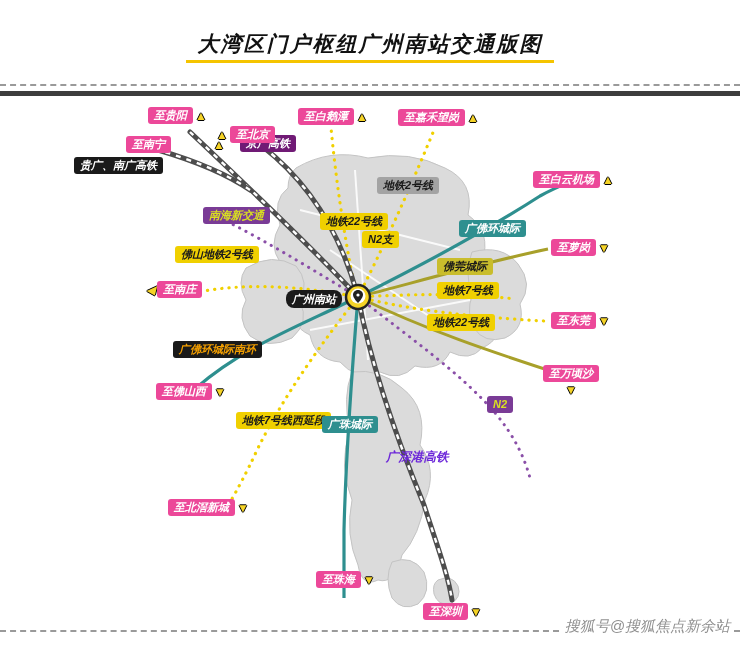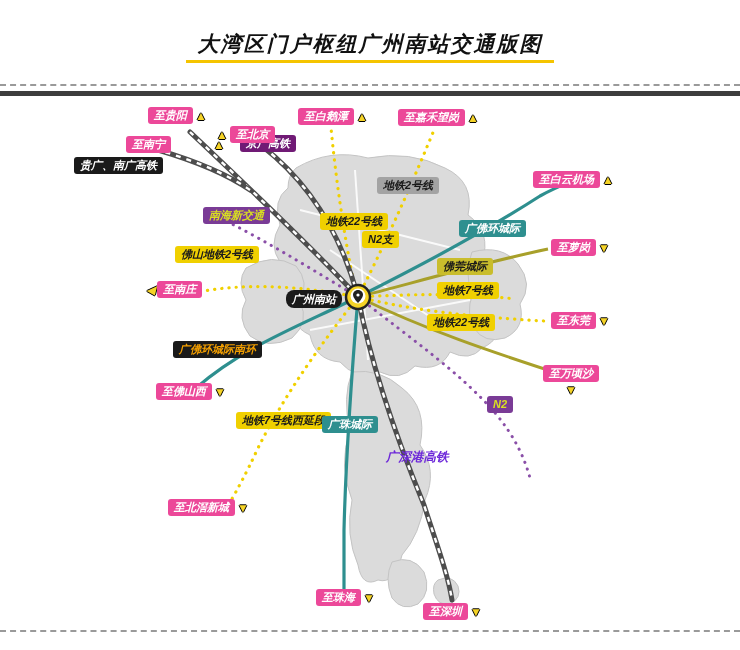"至珠海" div.dest { top: 589px -> 571px }
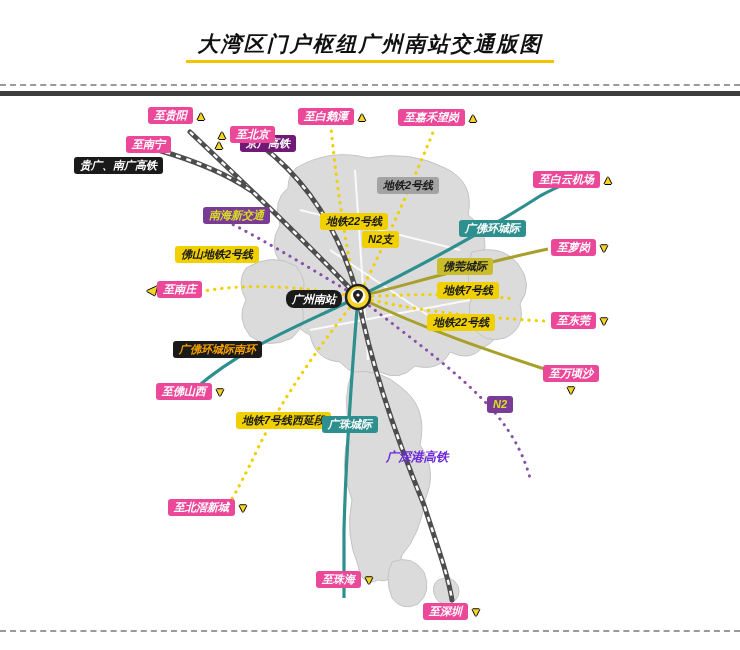"搜狐号@搜狐焦点新余站" div.watermark { html: none -> <div>搜狐号@搜狐焦点新余站</div> }
